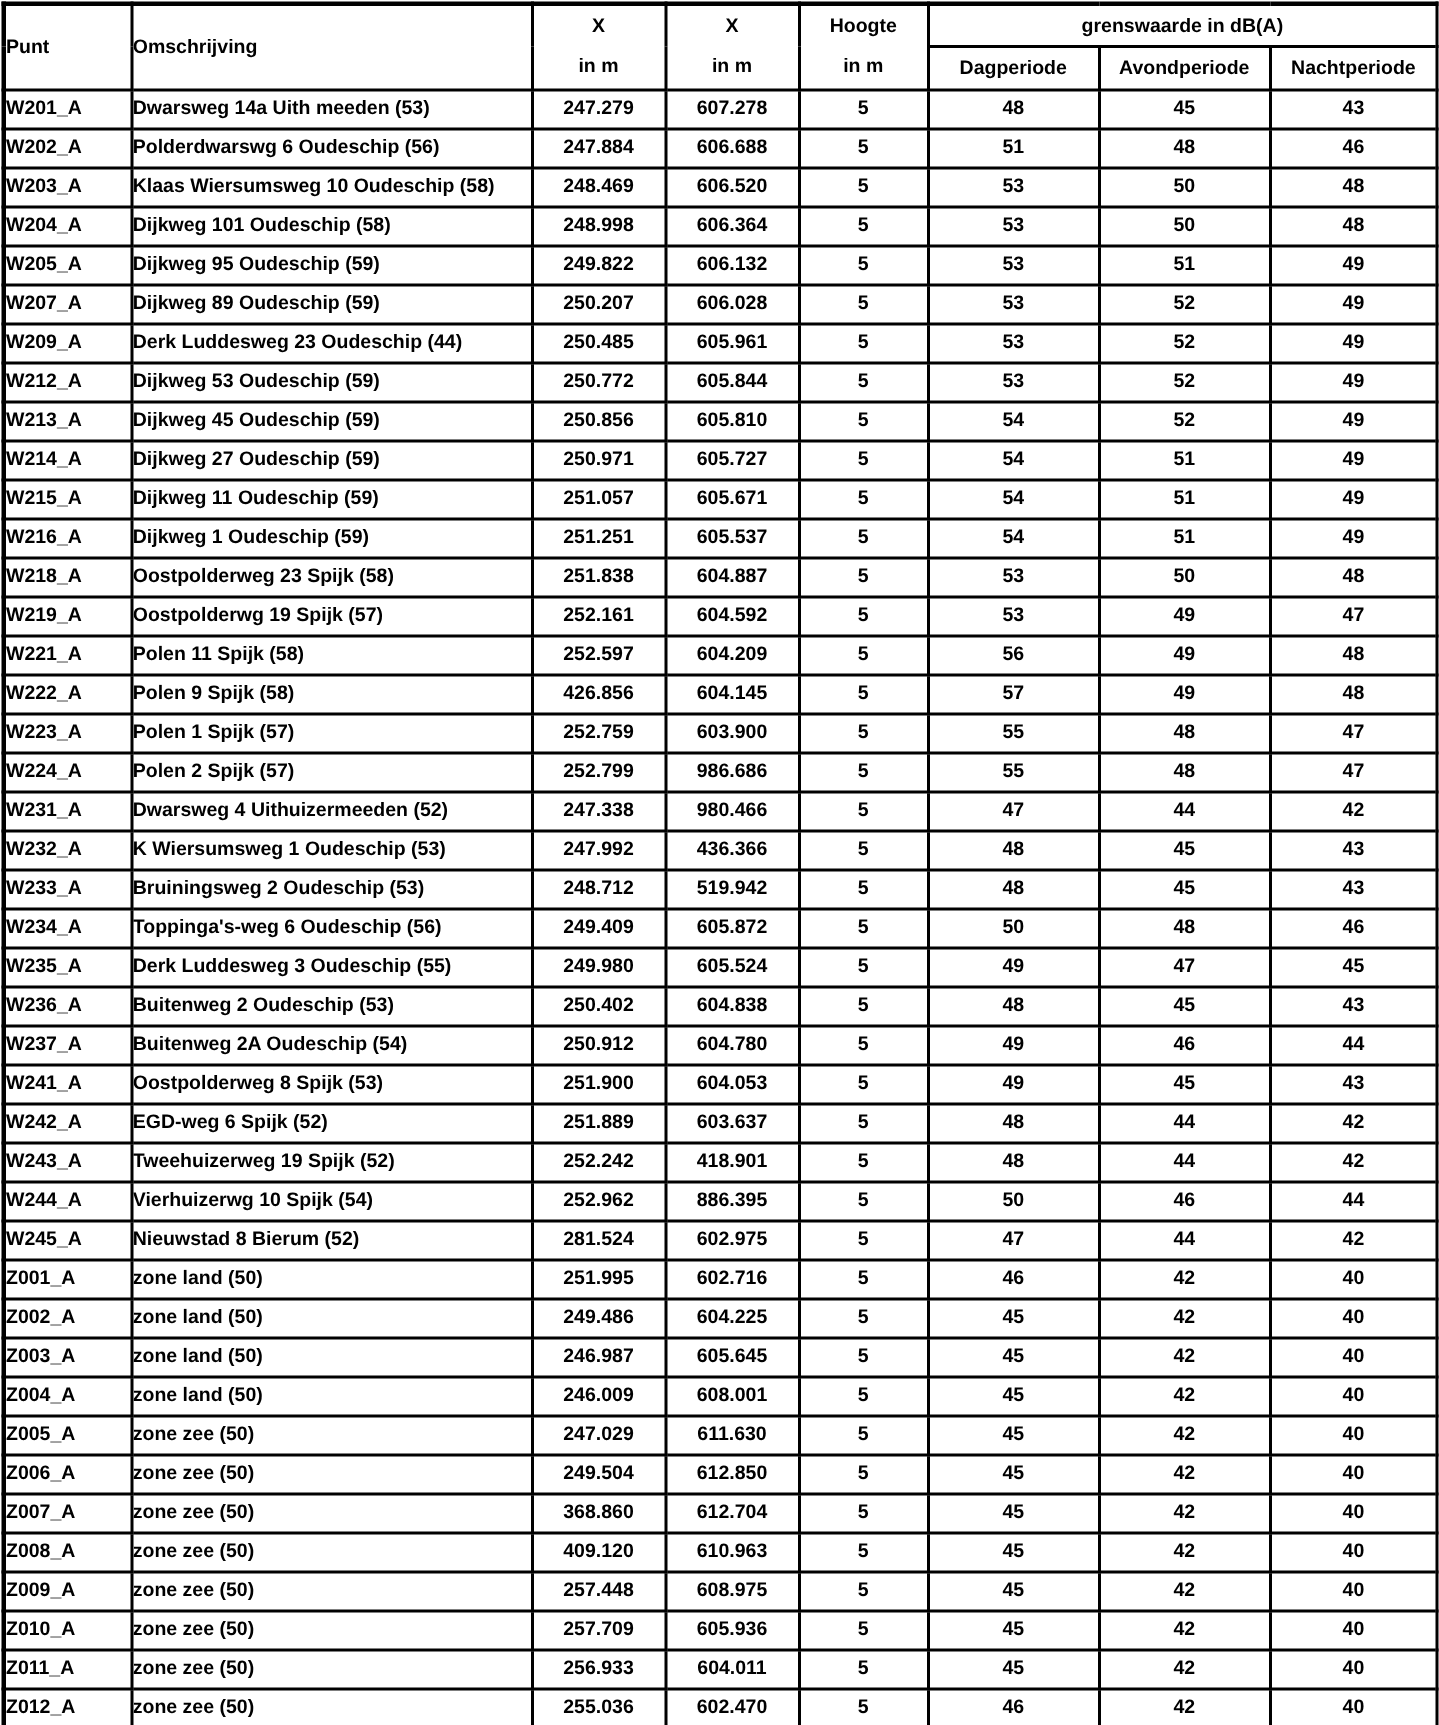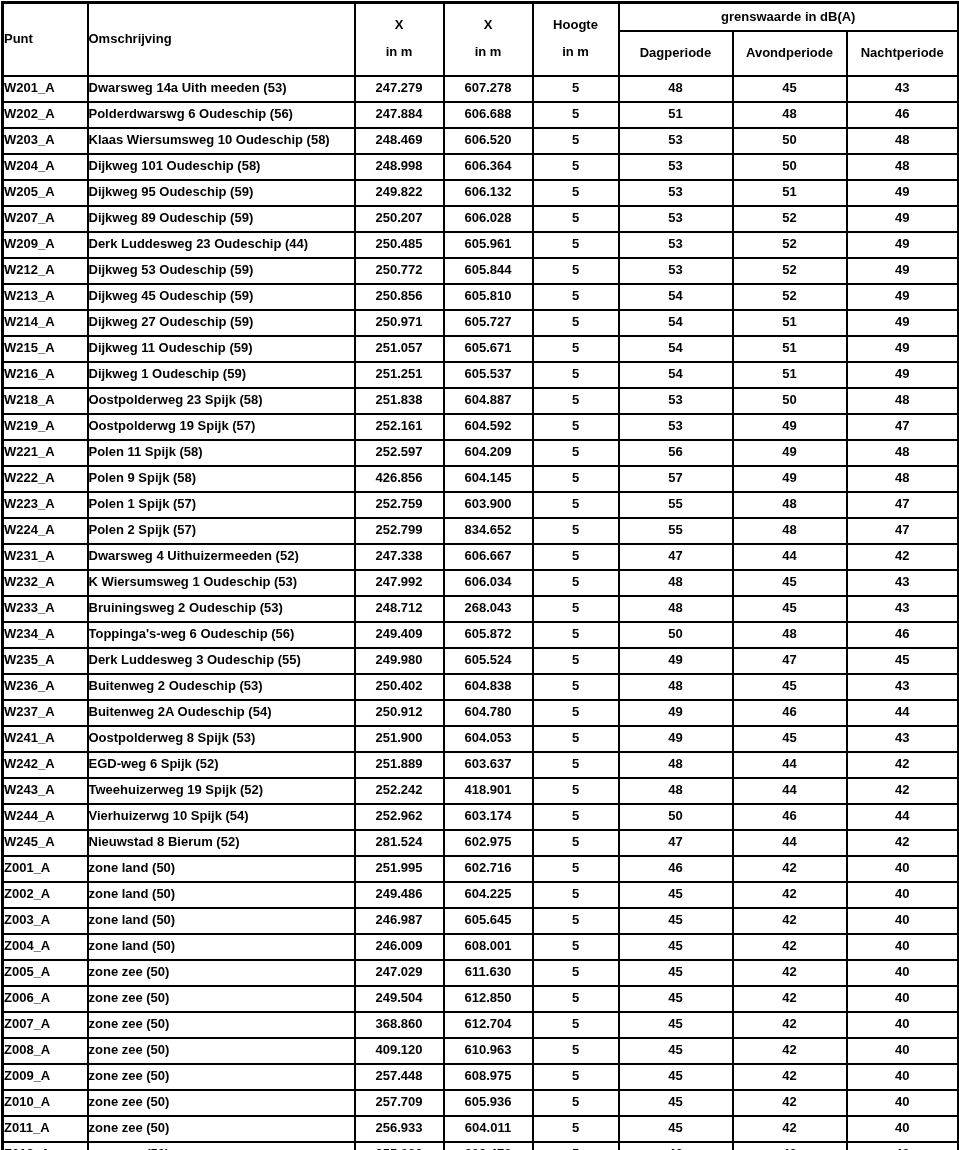"Dagperiode" thead tr.hrow2 th { height: 45px -> 29px }
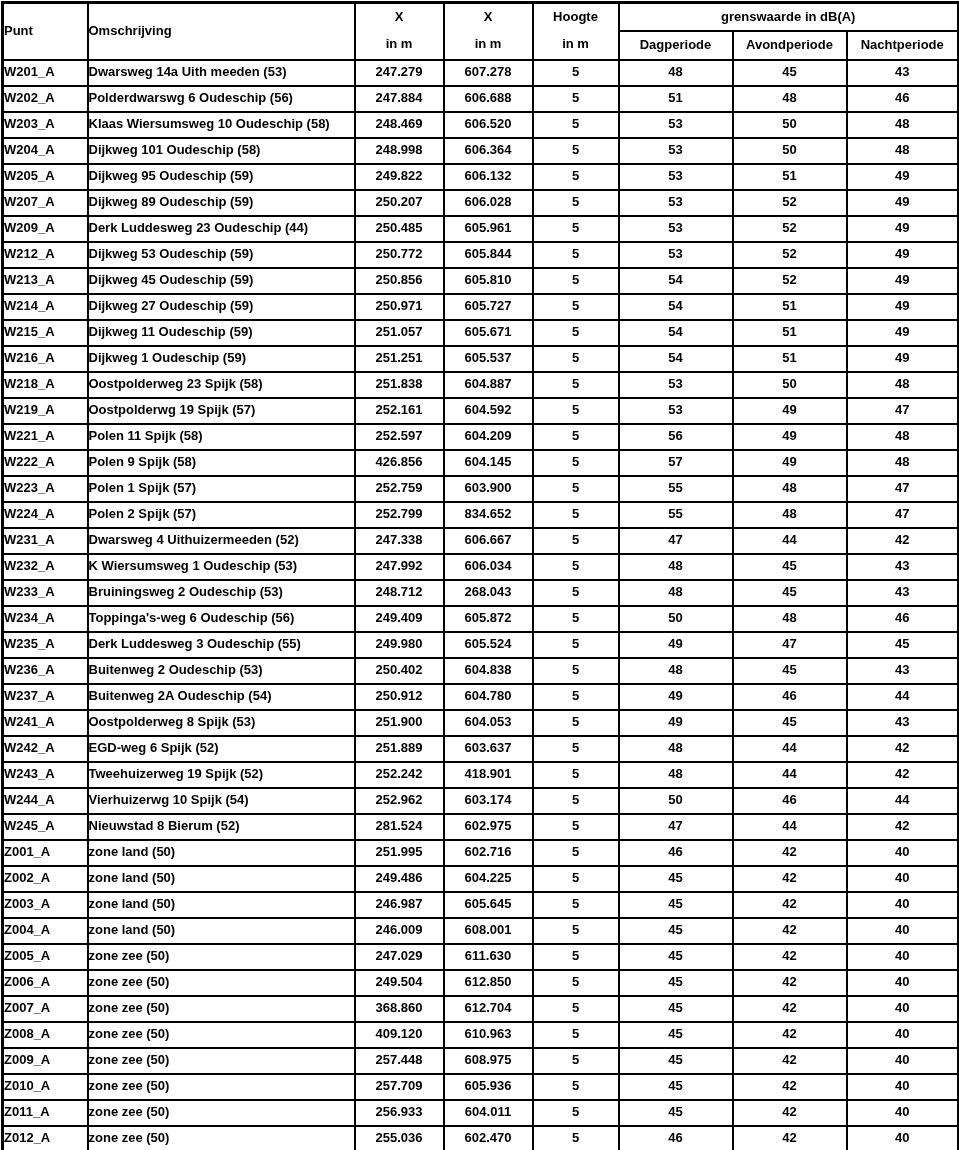"834.652" td.ac { text: 834.652 -> 986.686 }
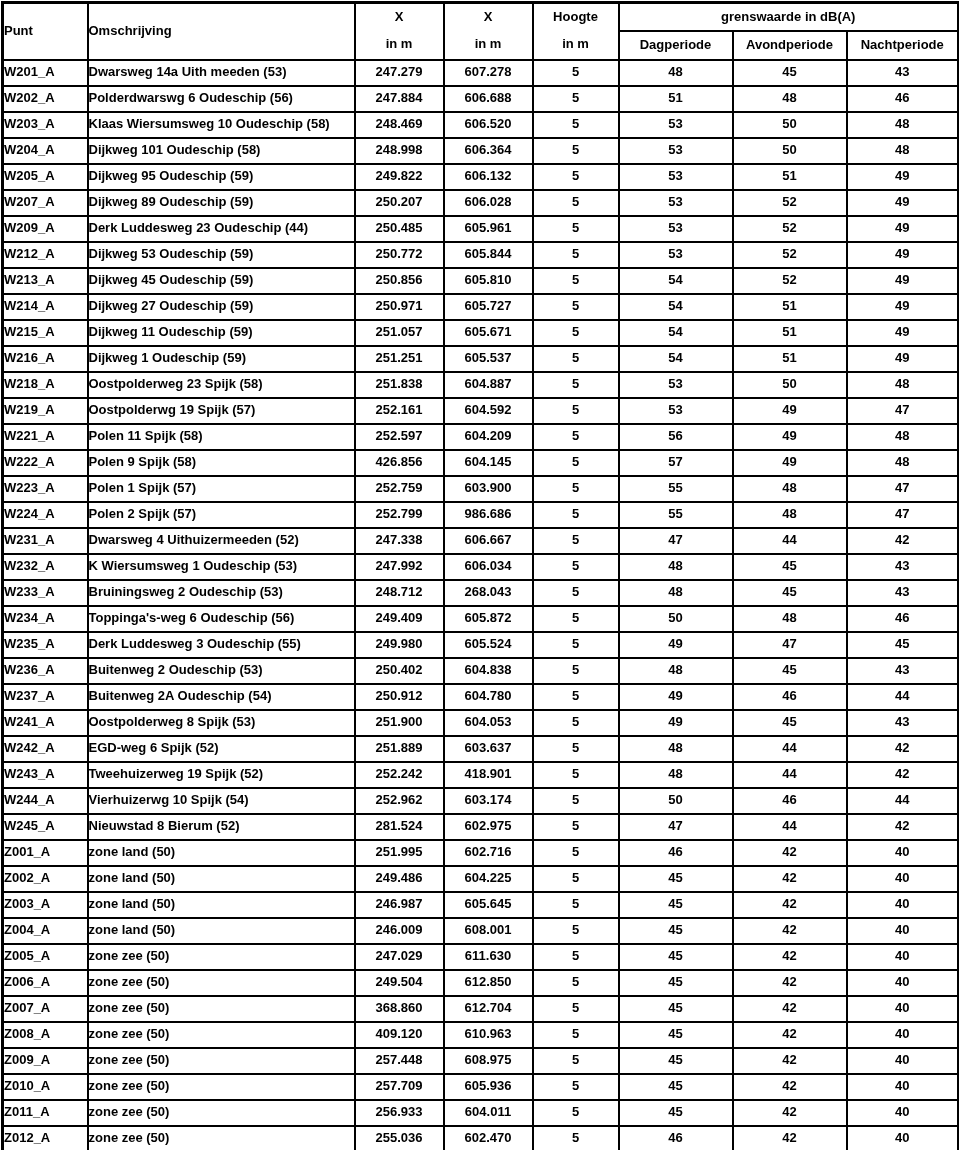"606.667" td.ac { text: 606.667 -> 980.466 }
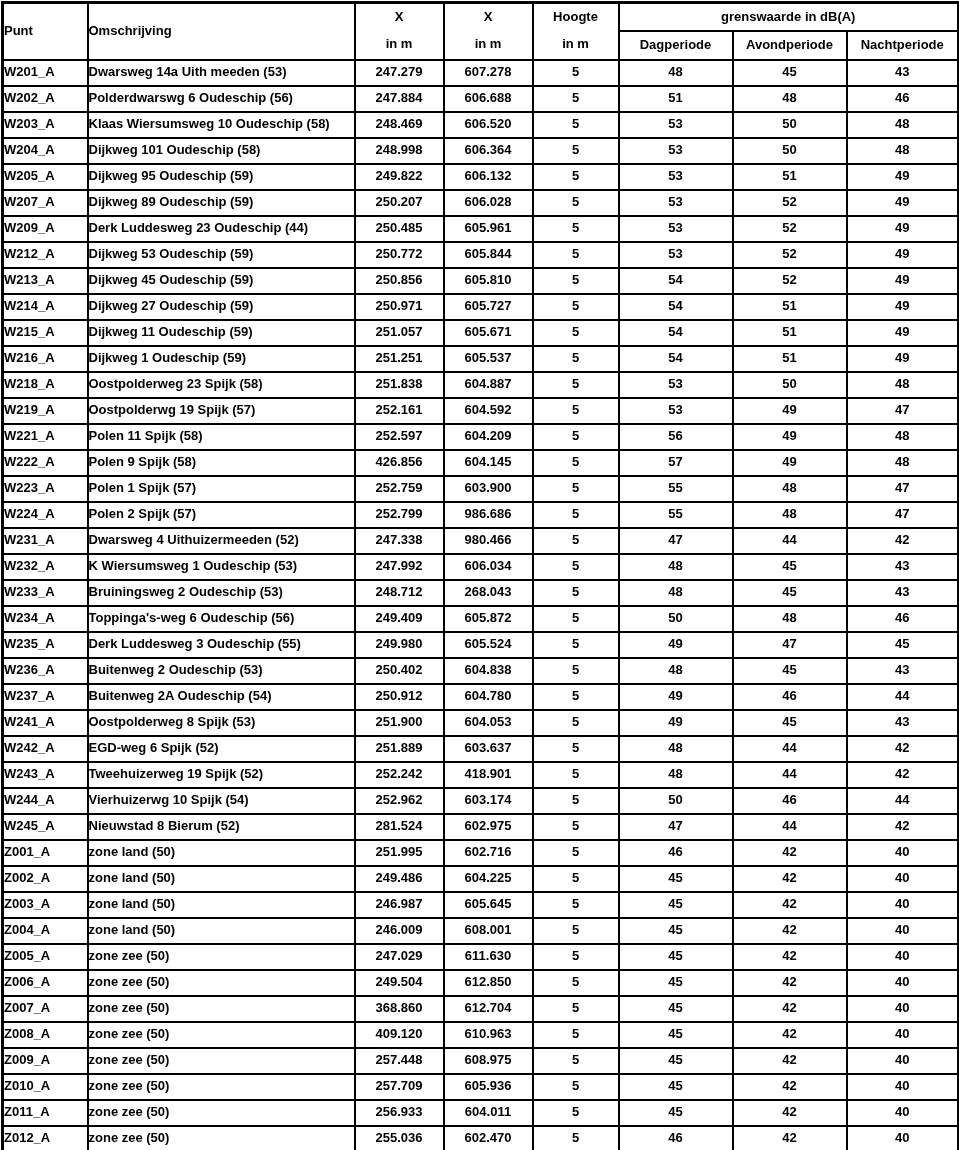"606.034" td.ac { text: 606.034 -> 436.366 }
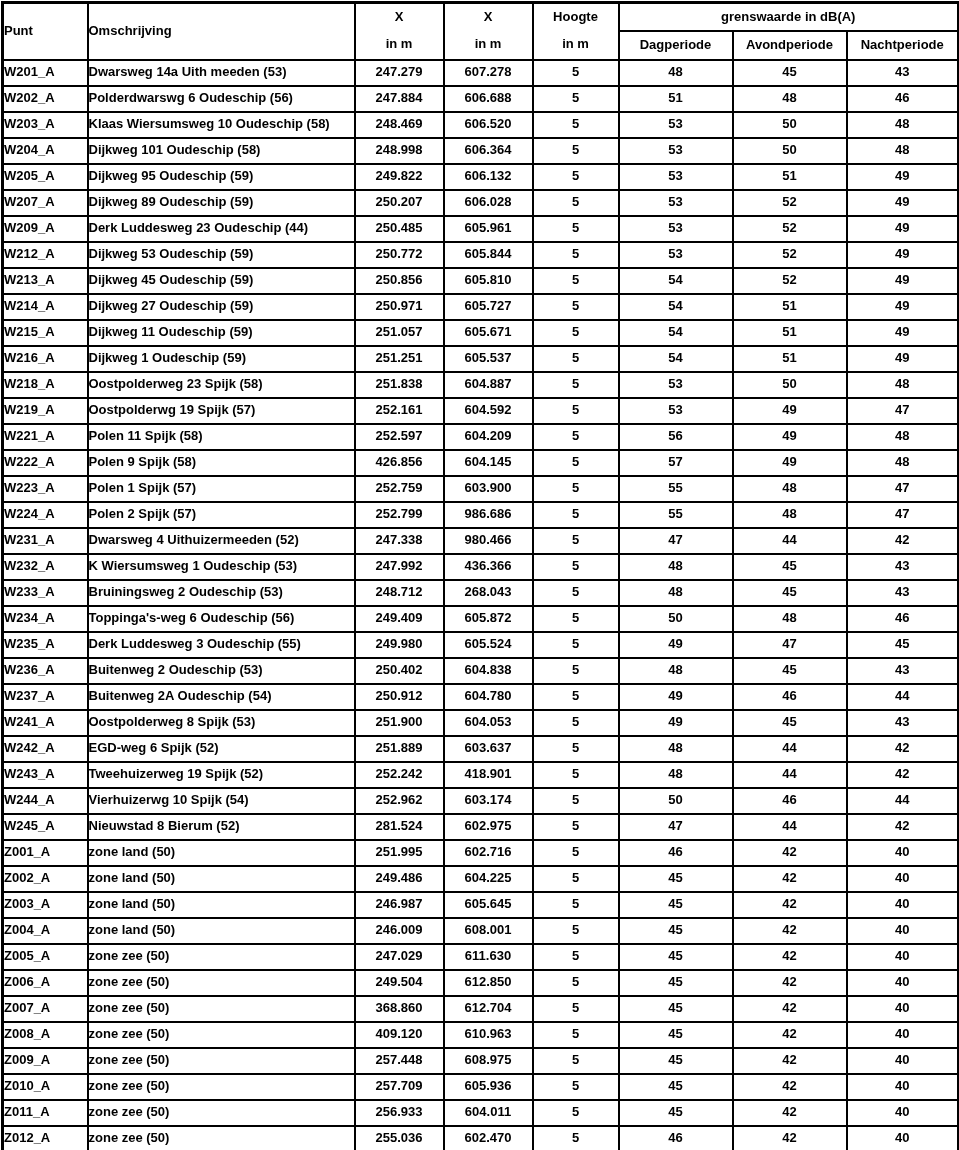"268.043" td.ac { text: 268.043 -> 519.942 }
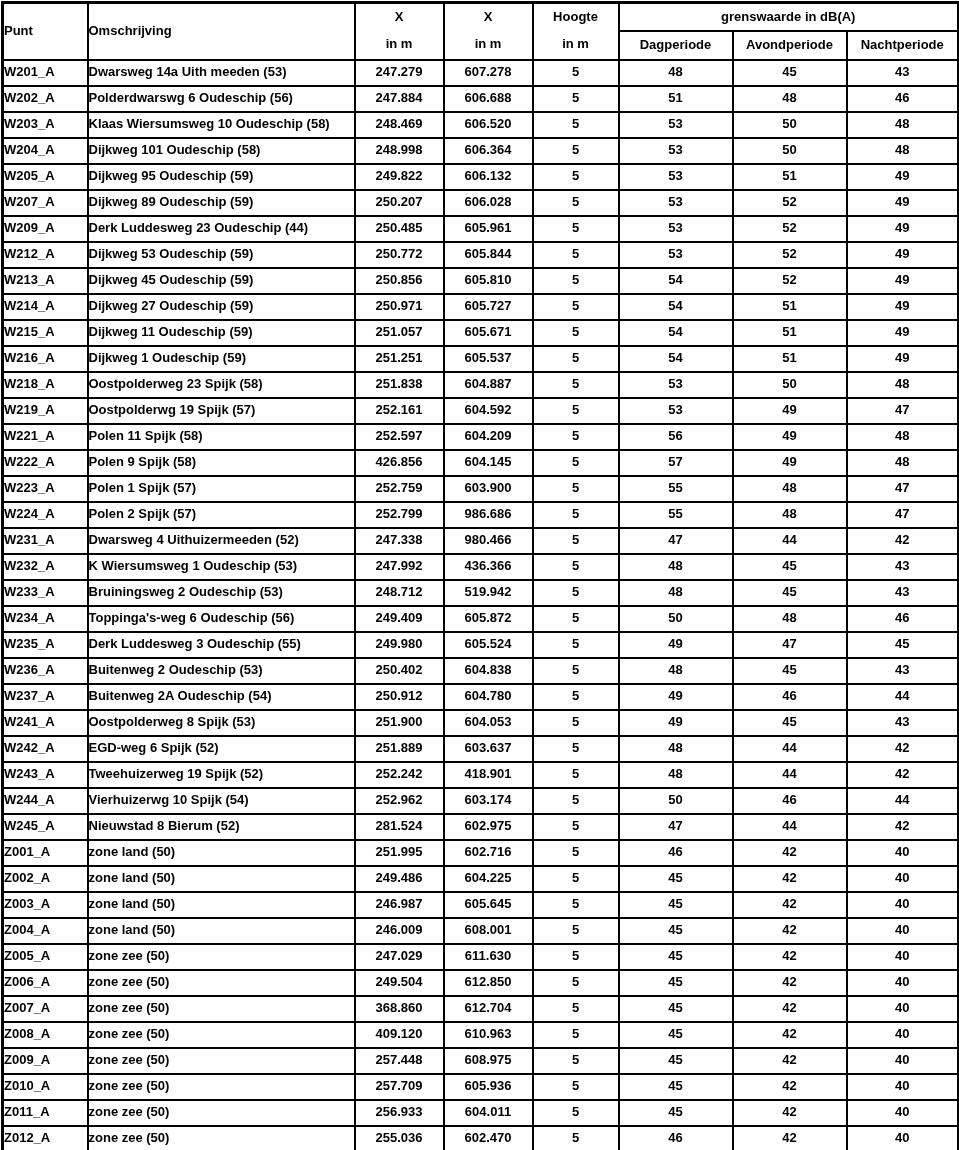"603.174" td.ac { text: 603.174 -> 886.395 }
